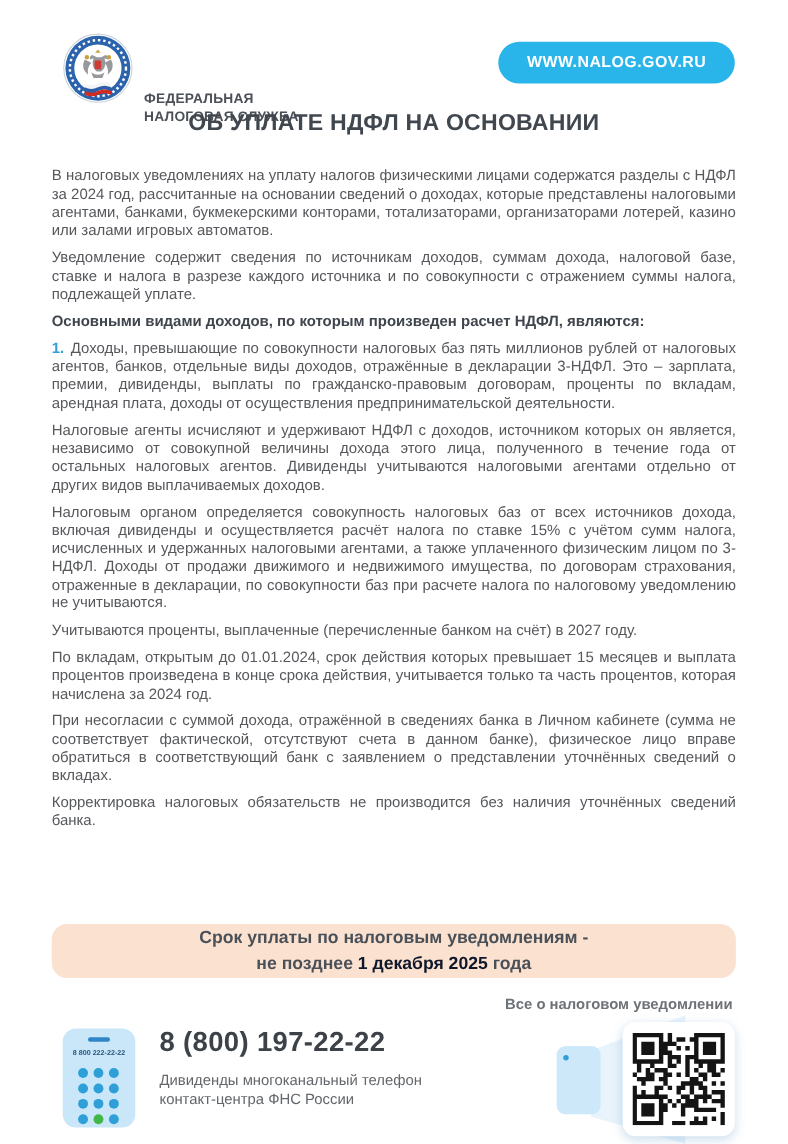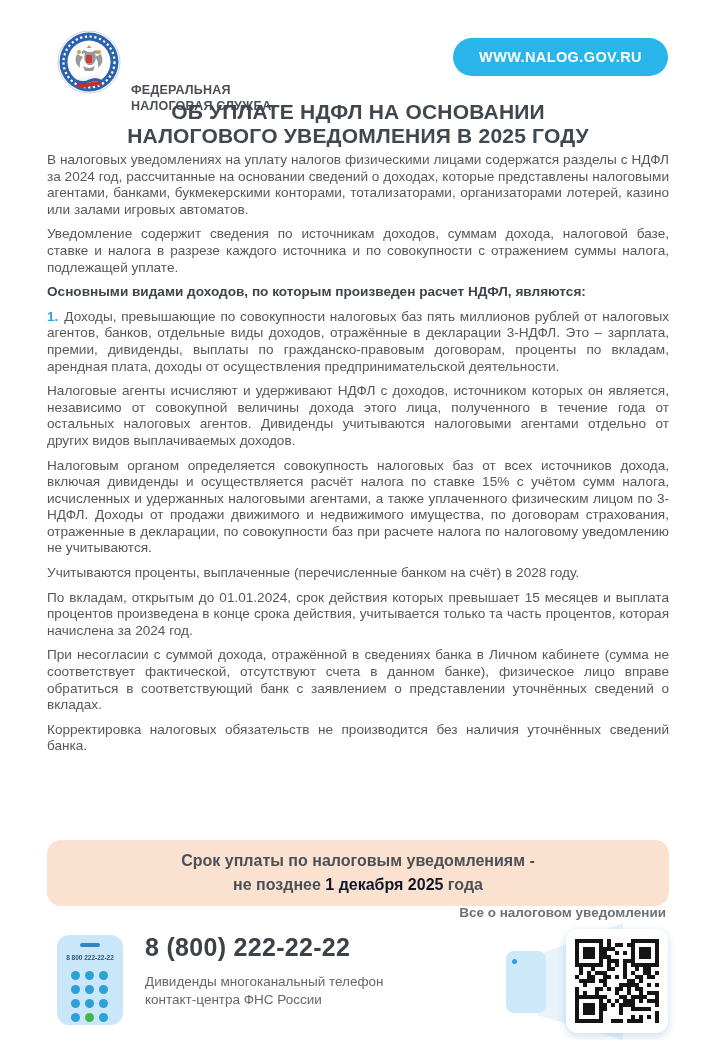"НАЛОГОВОГО УВЕДОМЛЕНИЯ В 2025 ГОДУ" div { html: <div>НАЛОГОВОГО УВЕДОМЛЕНИЯ В 2025 ГОДУ</div> -> none }
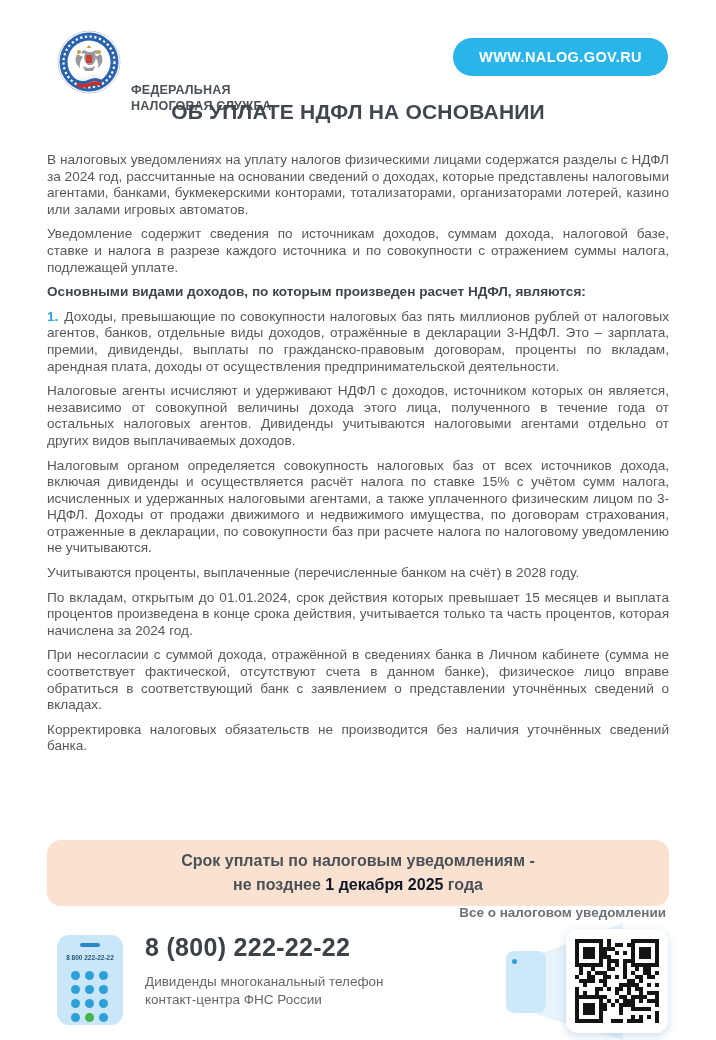"Учитываются проценты, выплаченные" p { text: 2028 -> 2027 }
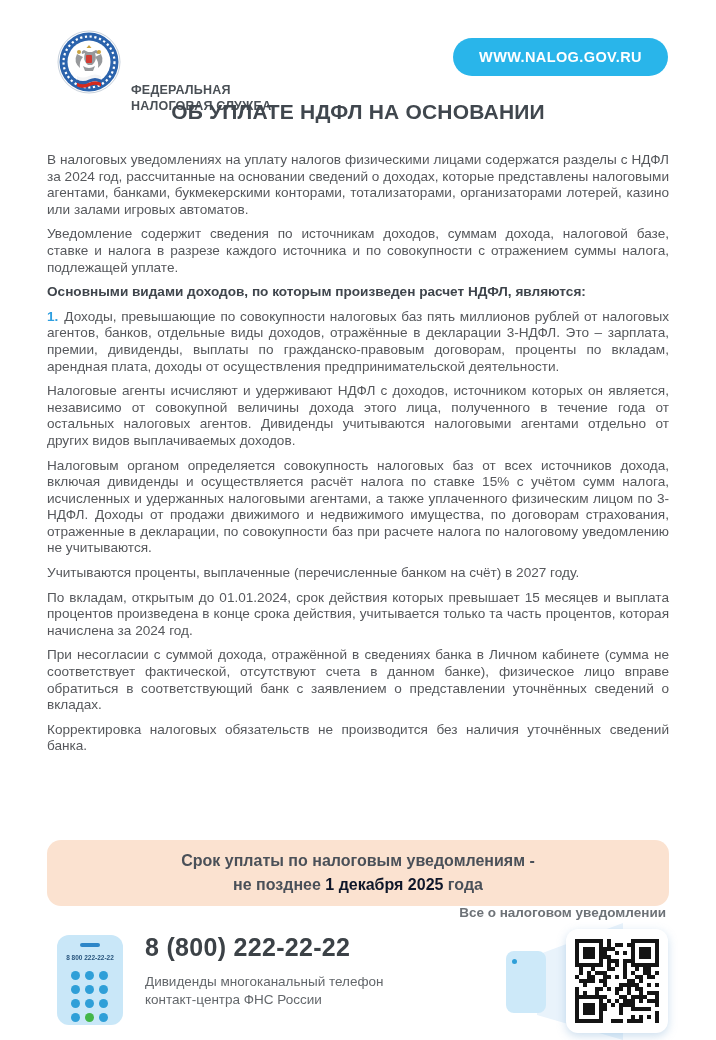"Срок уплаты по налоговым уведомлениям" .deadline { height: 66px -> 49px }
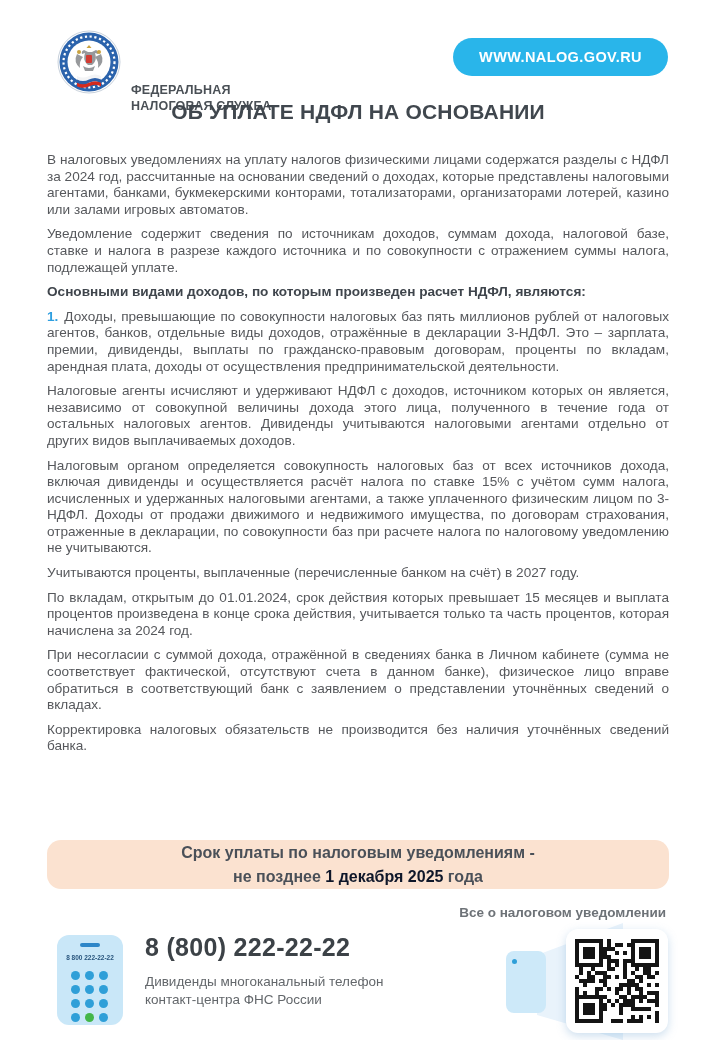"8 (800) 222-22-22" div.phone-number { text: 222-22-22 -> 197-22-22 }
